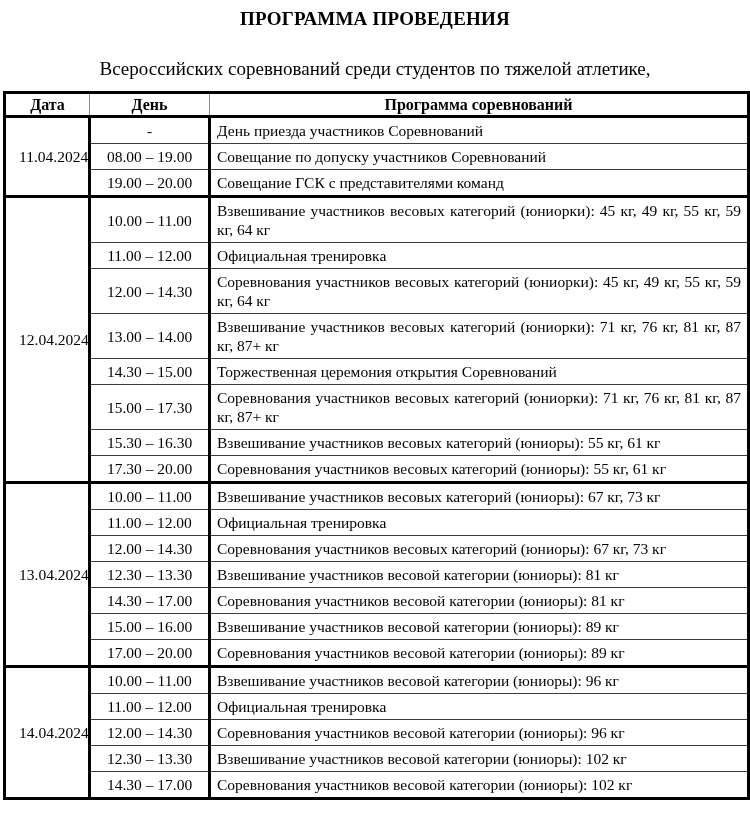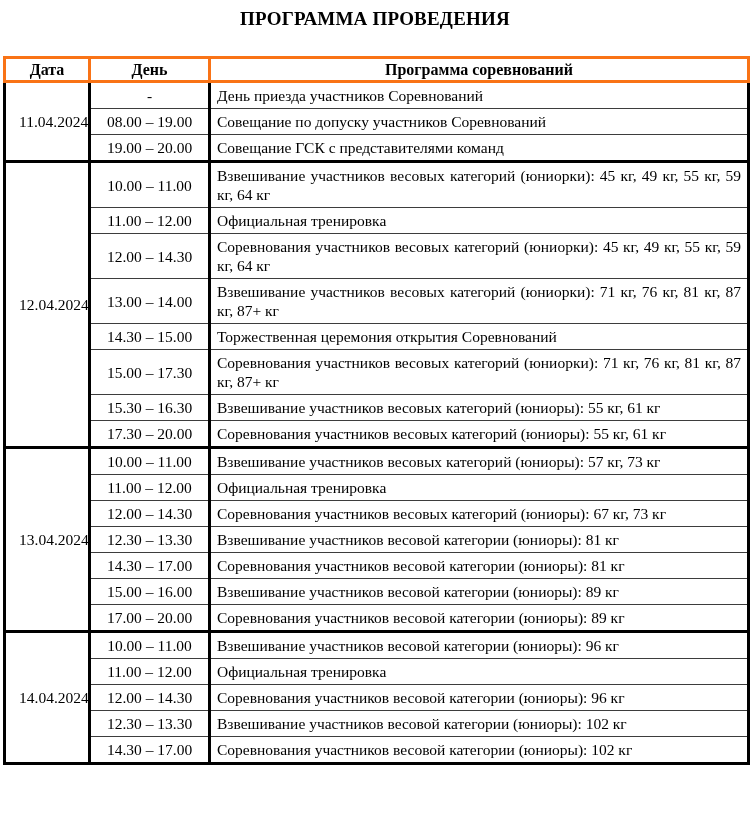"Всероссийских соревнований среди" div { html: none -> <div>Всероссийских соревнований среди студентов по тяжелой атлетике,</div> }
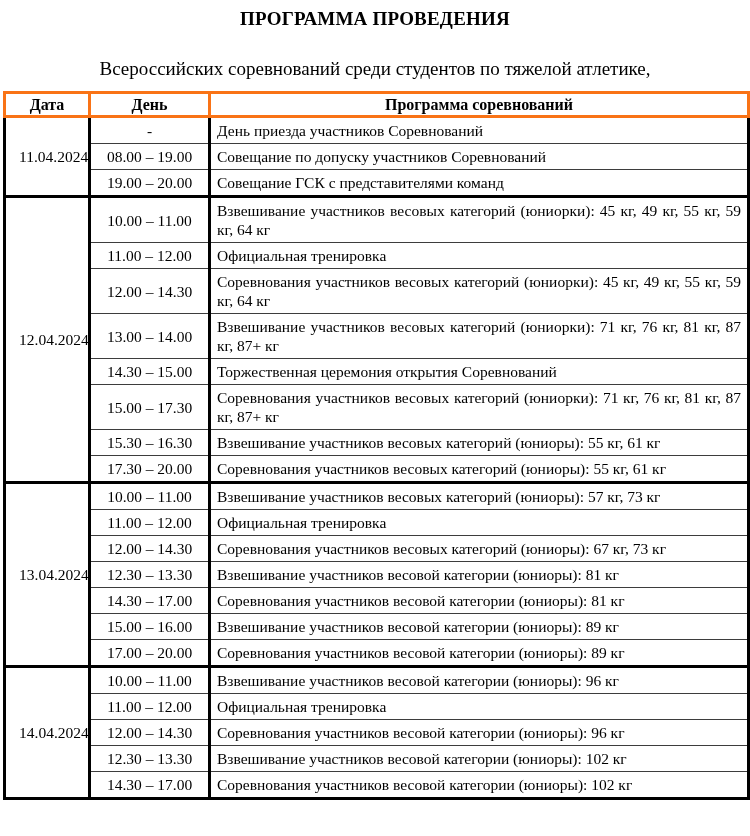"Дата" th { border: 3px solid #f97316 -> 1px solid #f97316 }
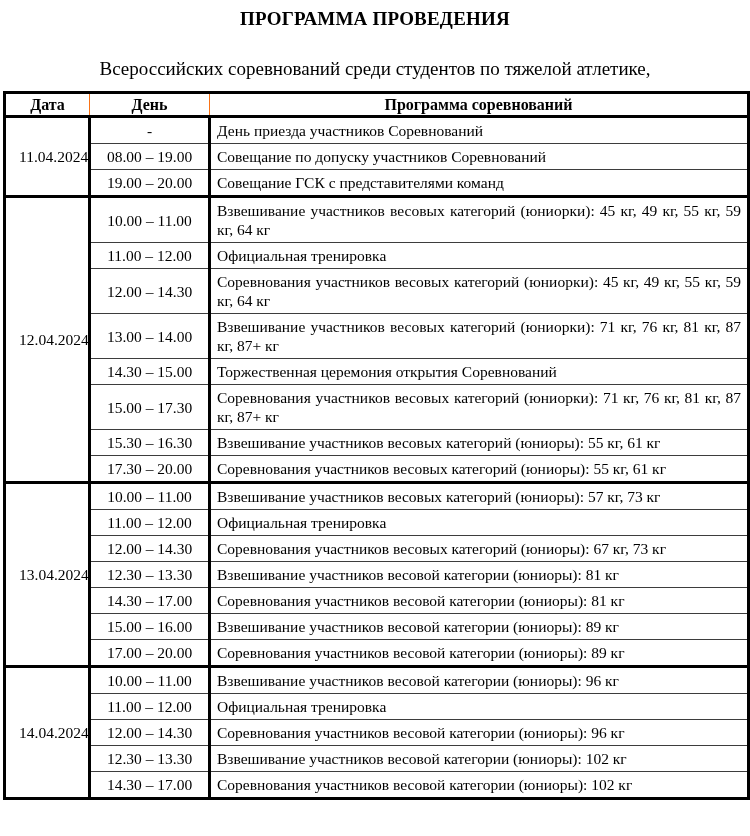"Взвешивание участников весовых категорий (юниоры): 57" td.event-cell { text: 57 -> 67 }
